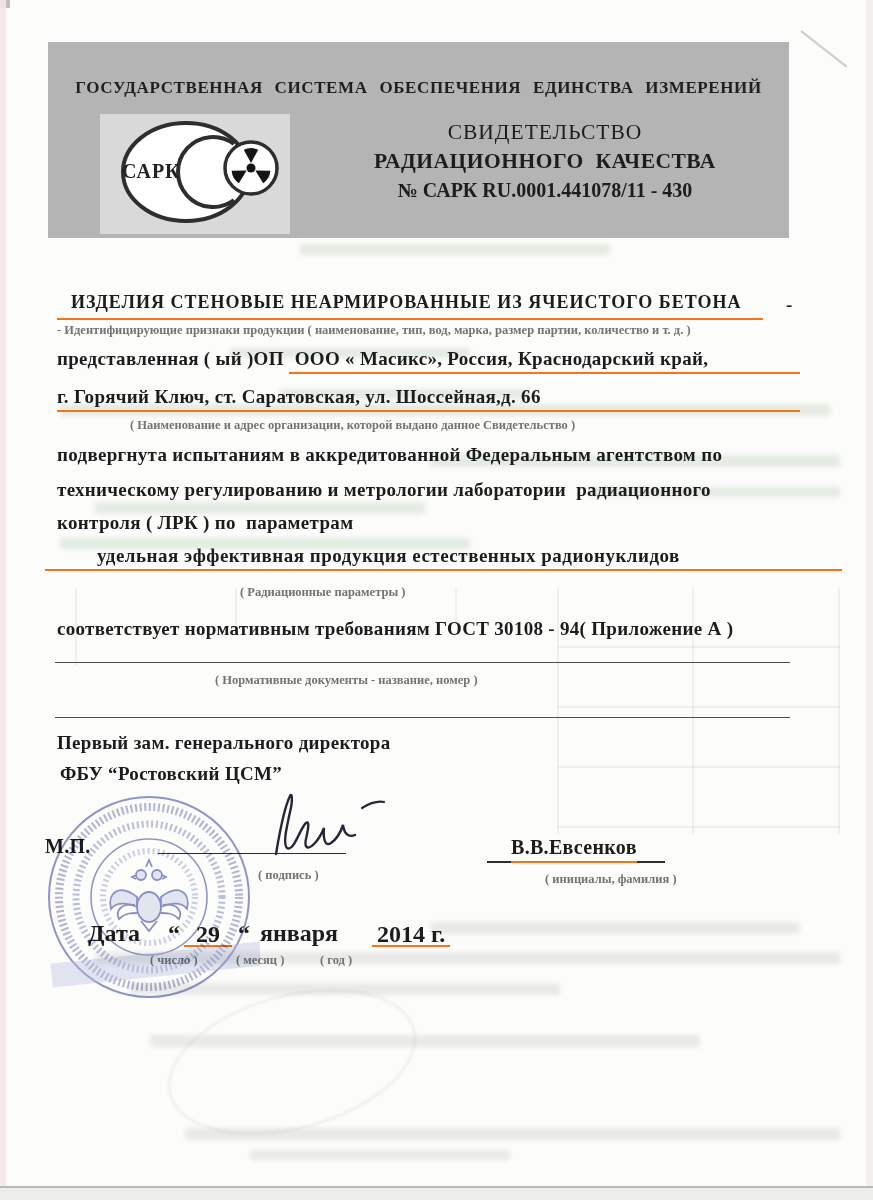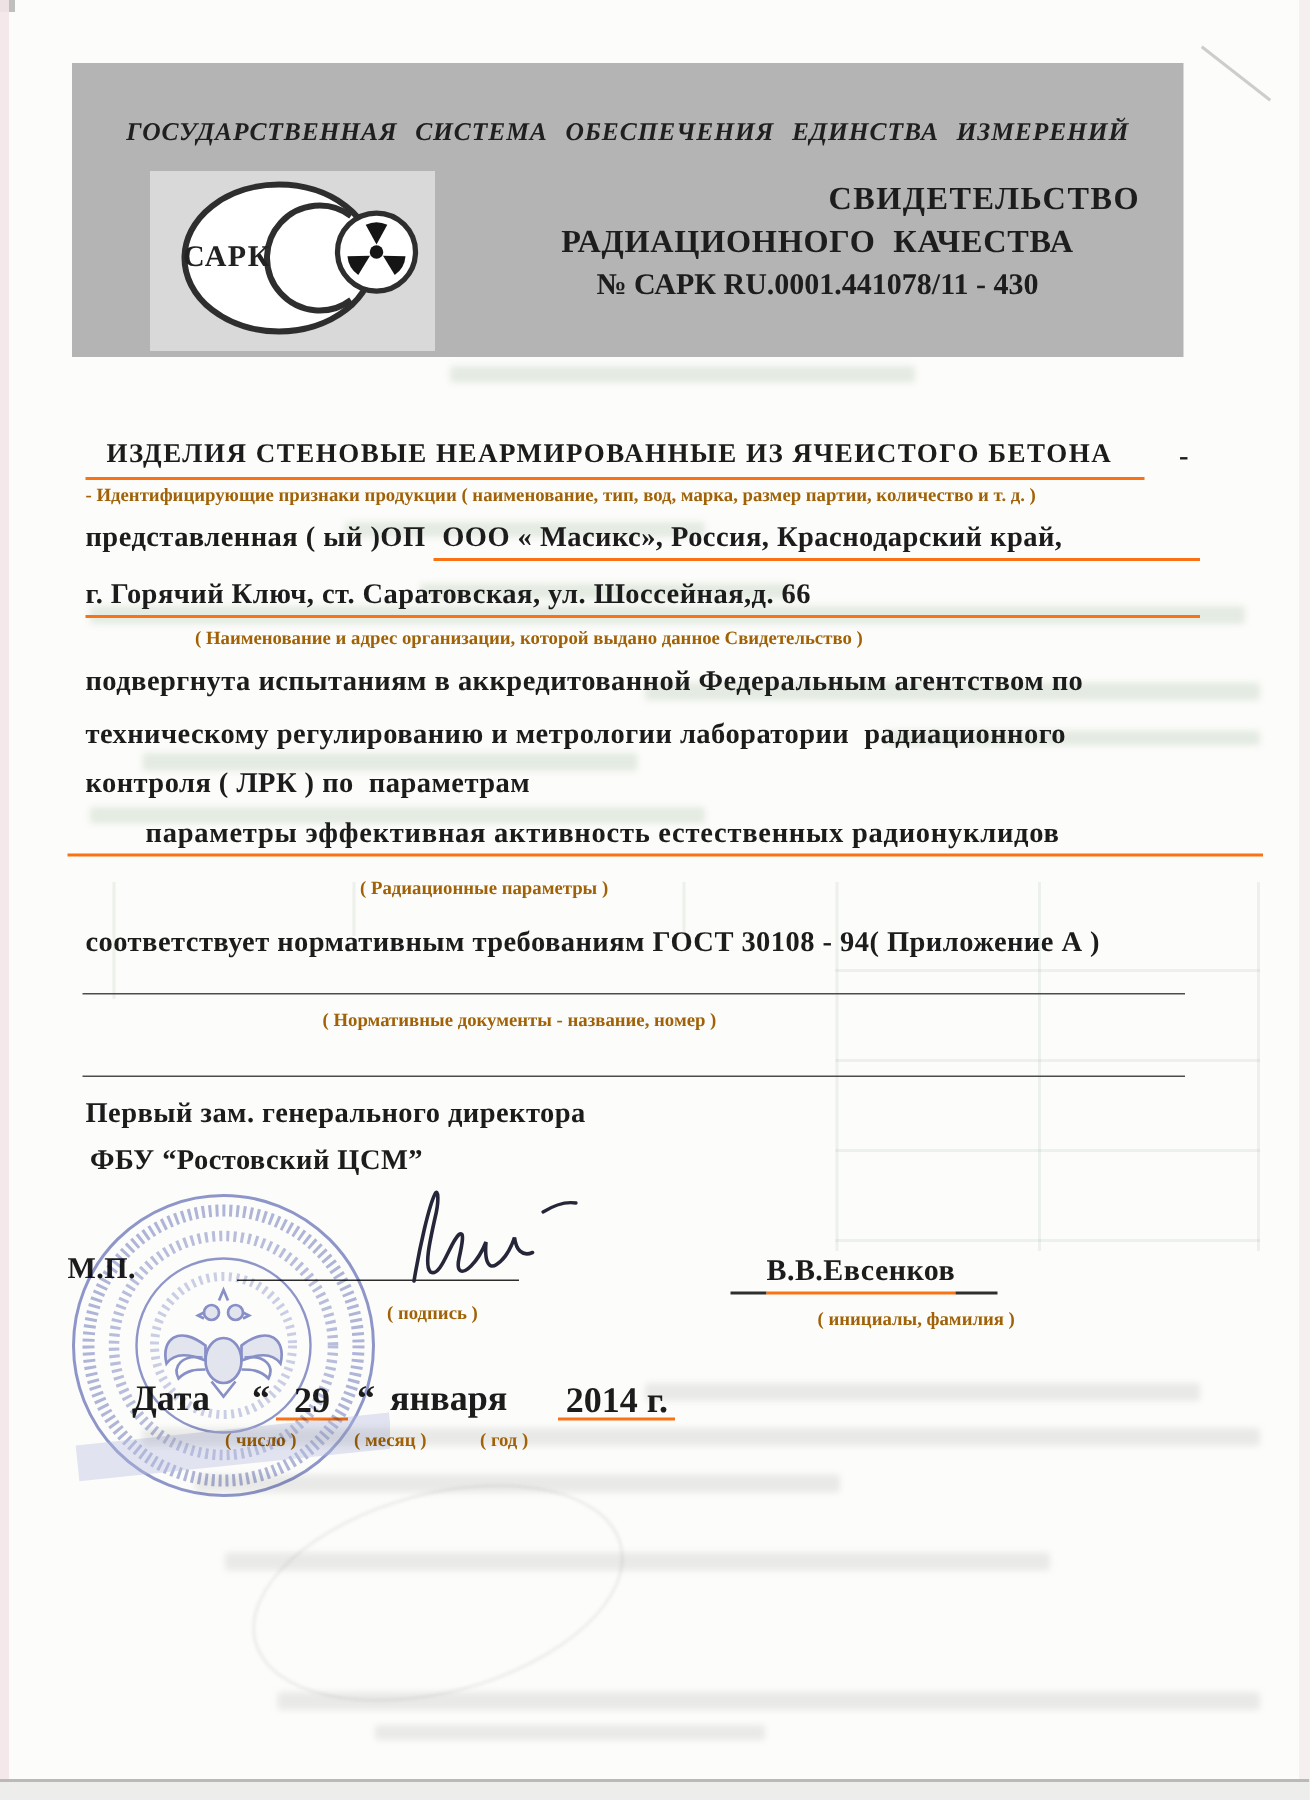"ГОСУДАРСТВЕННАЯ СИСТЕМА ОБЕСПЕЧЕНИЯ" .banner-title { font-style: italic -> none }
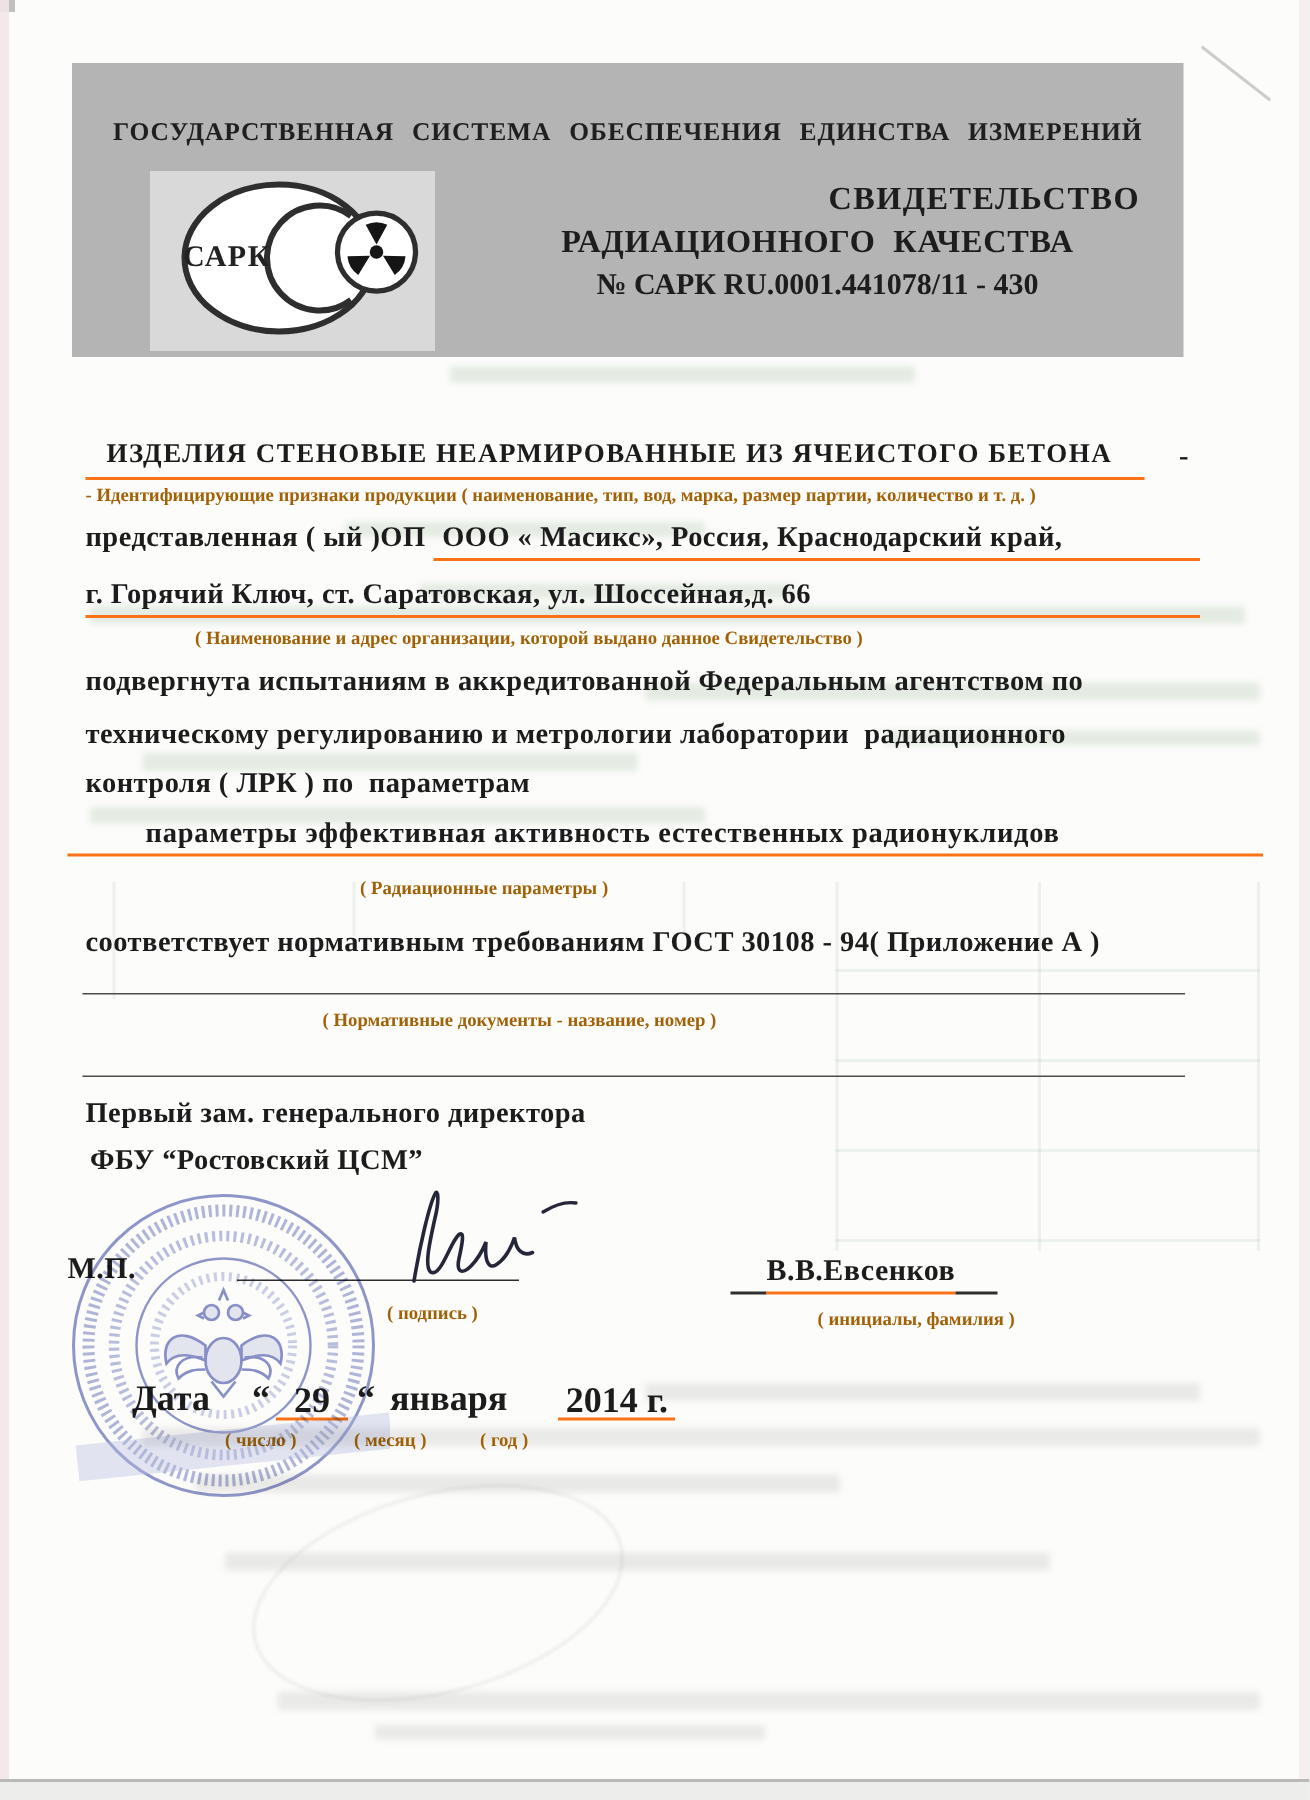"СВИДЕТЕЛЬСТВО" .ct1 { font-weight: bold -> normal; text-align: right -> none }
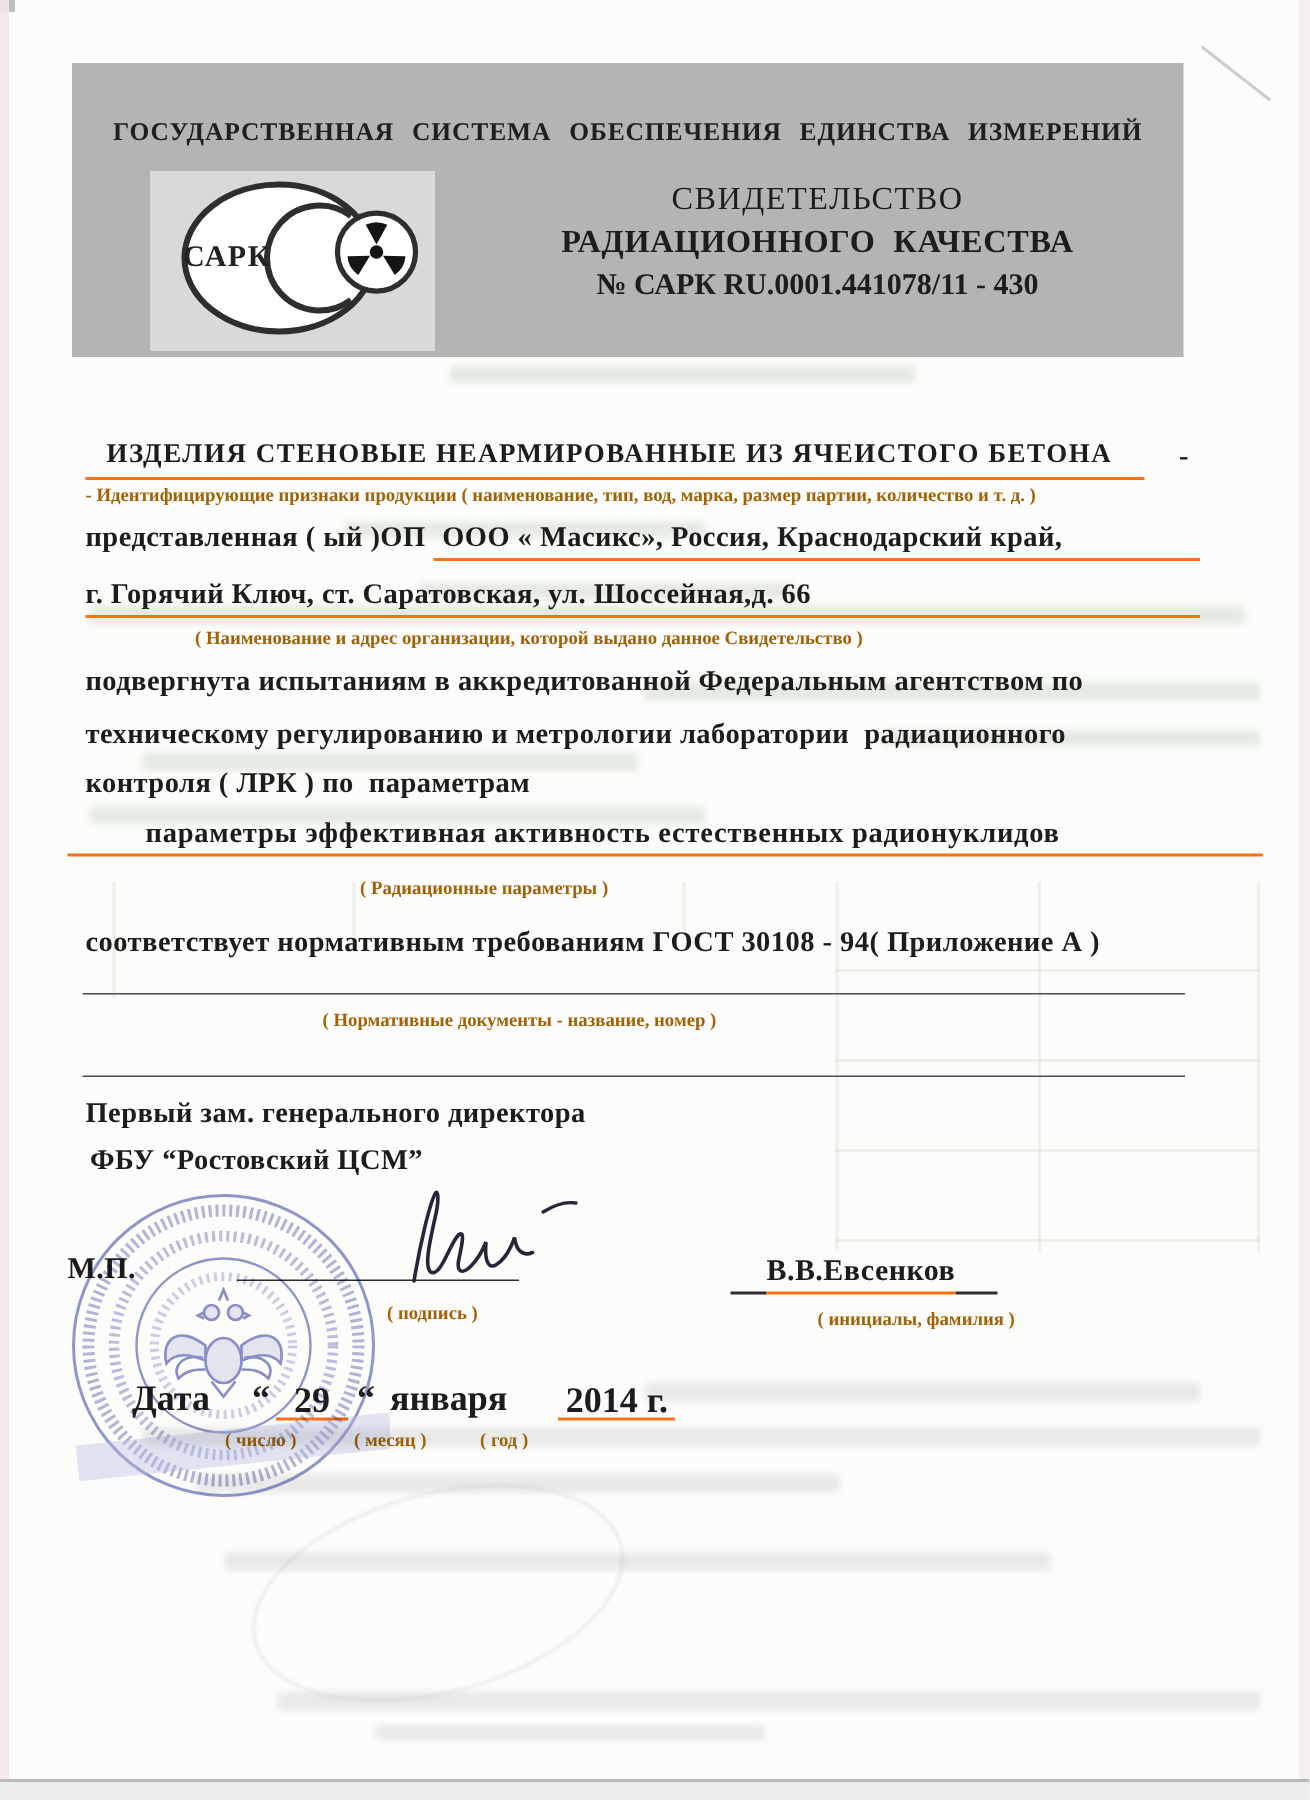"- Идентифицирующие признаки продукции (" .cap { color: #a16207 -> #737373 }
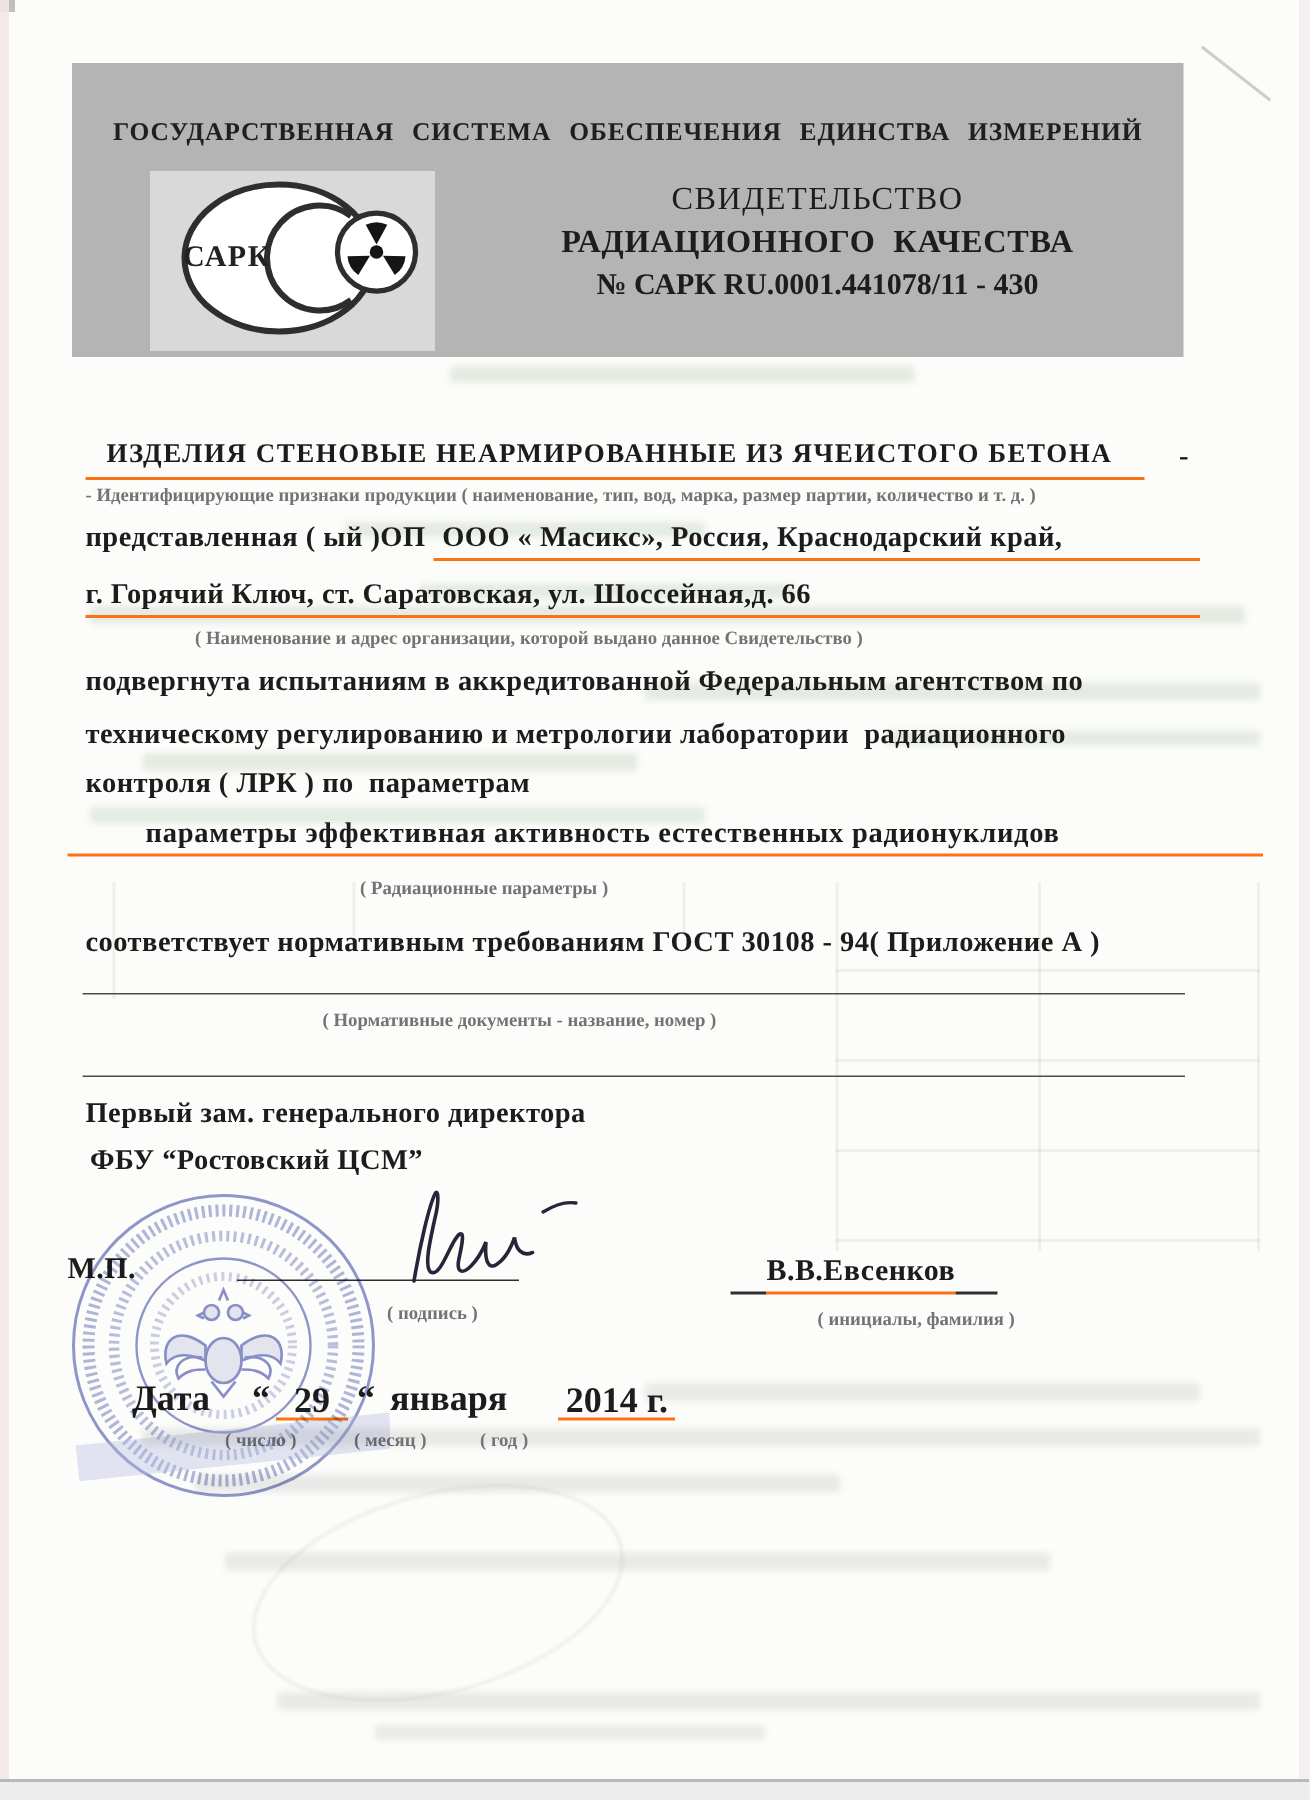"параметры эффективная активность" div.abs { text: параметры эффективная активность -> удельная эффективная продукция }
